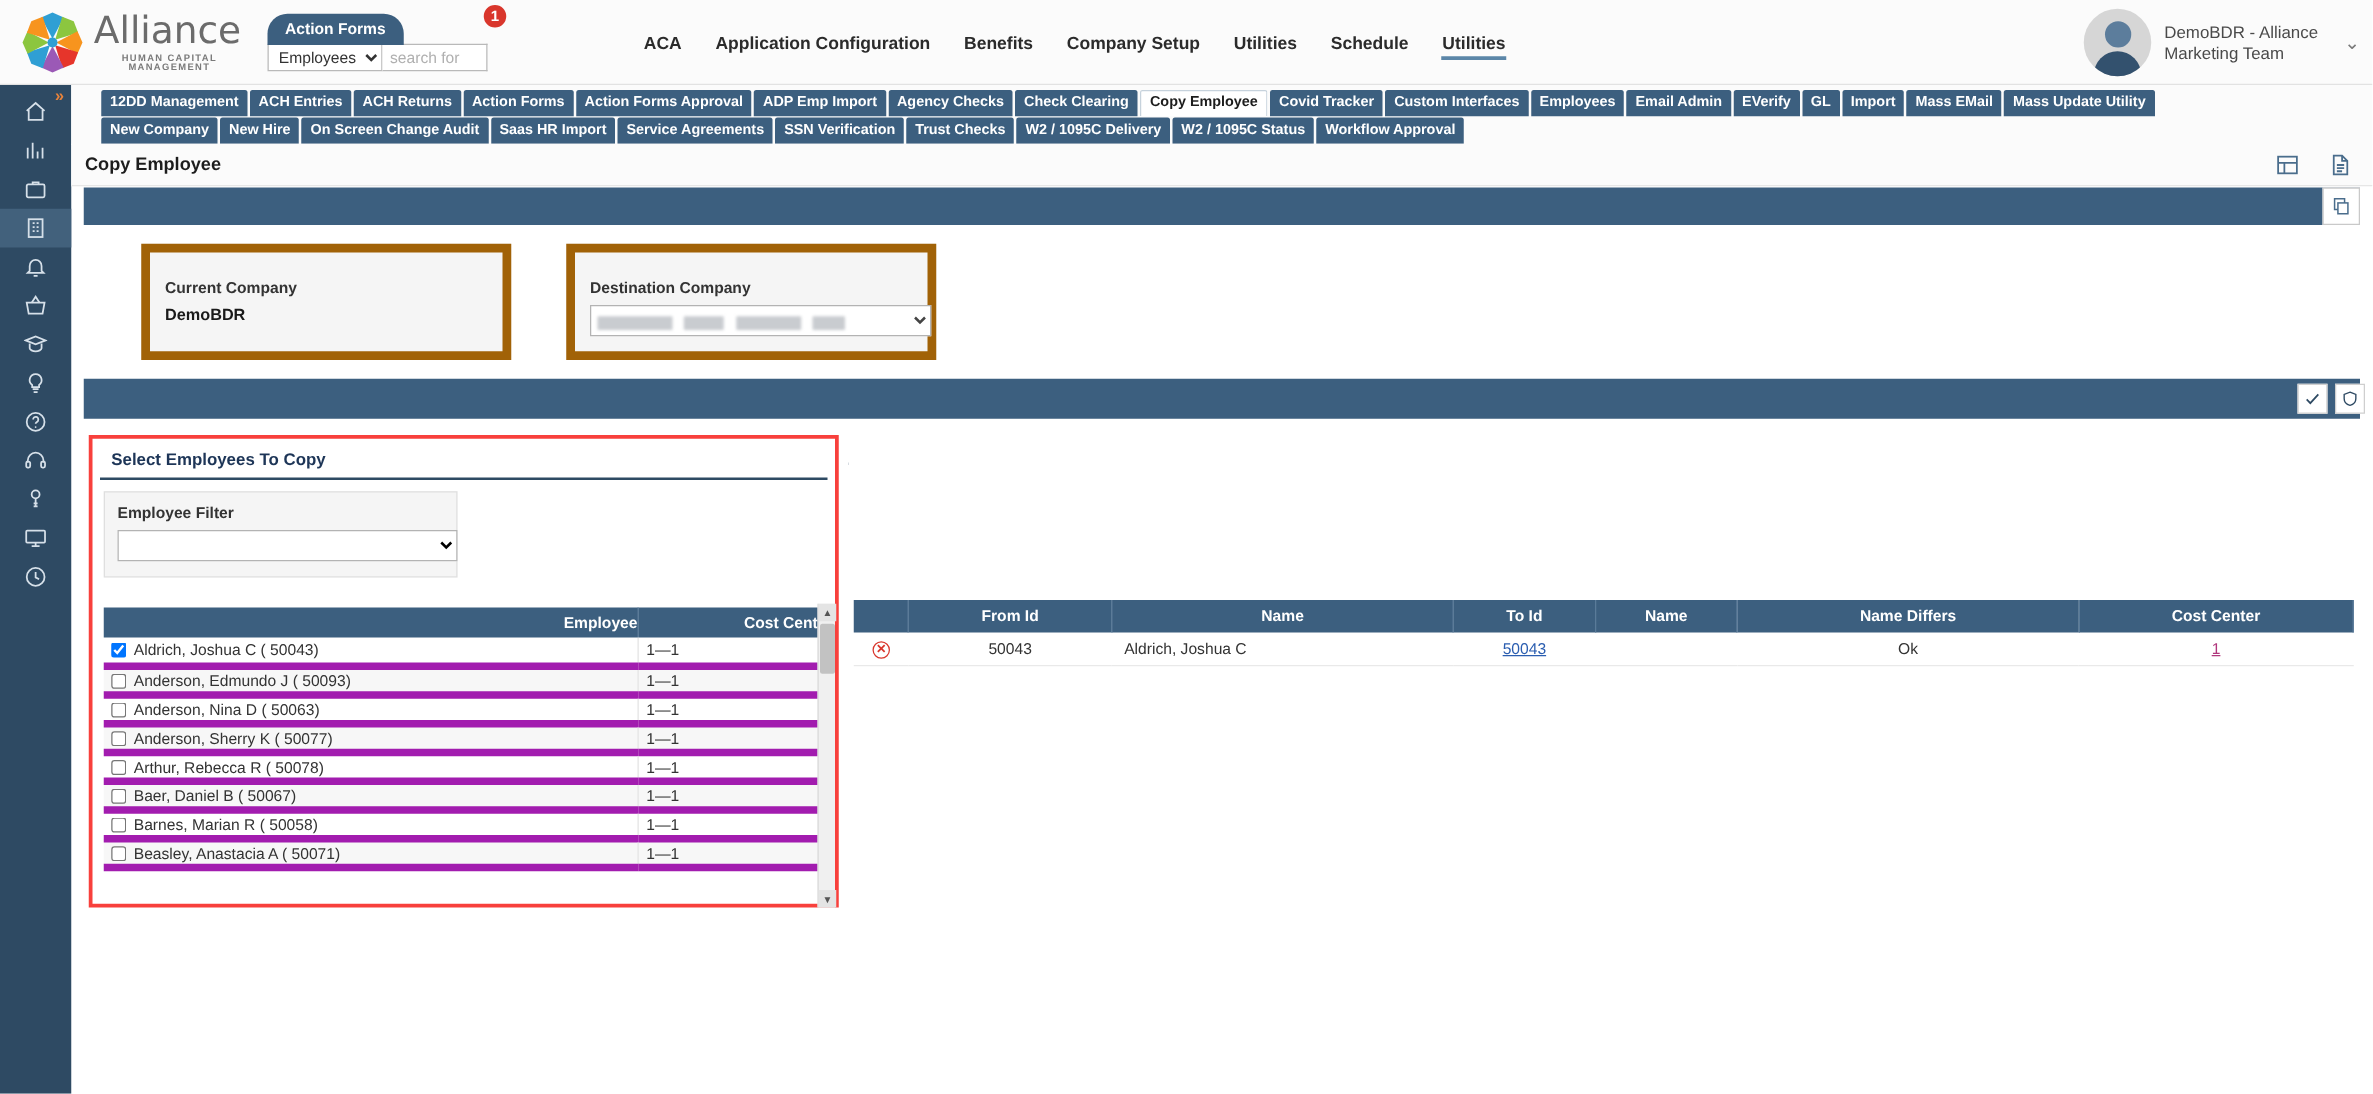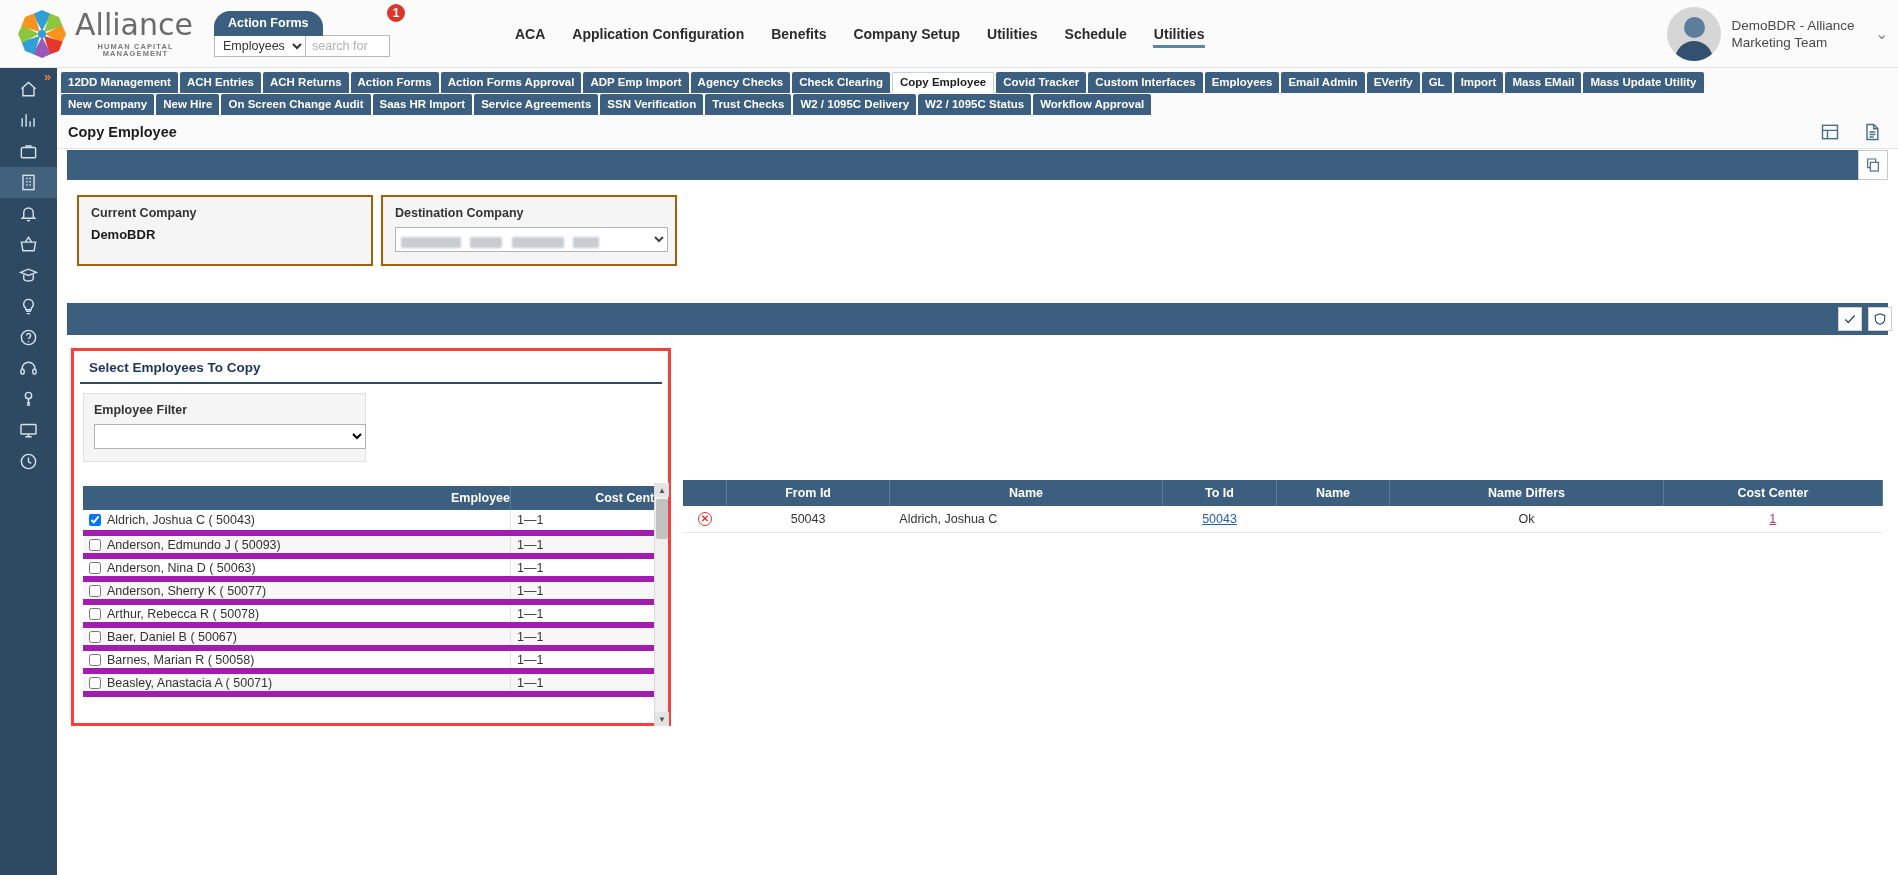"12DD Management" .tabrow { padding-left: 4px -> 24px }
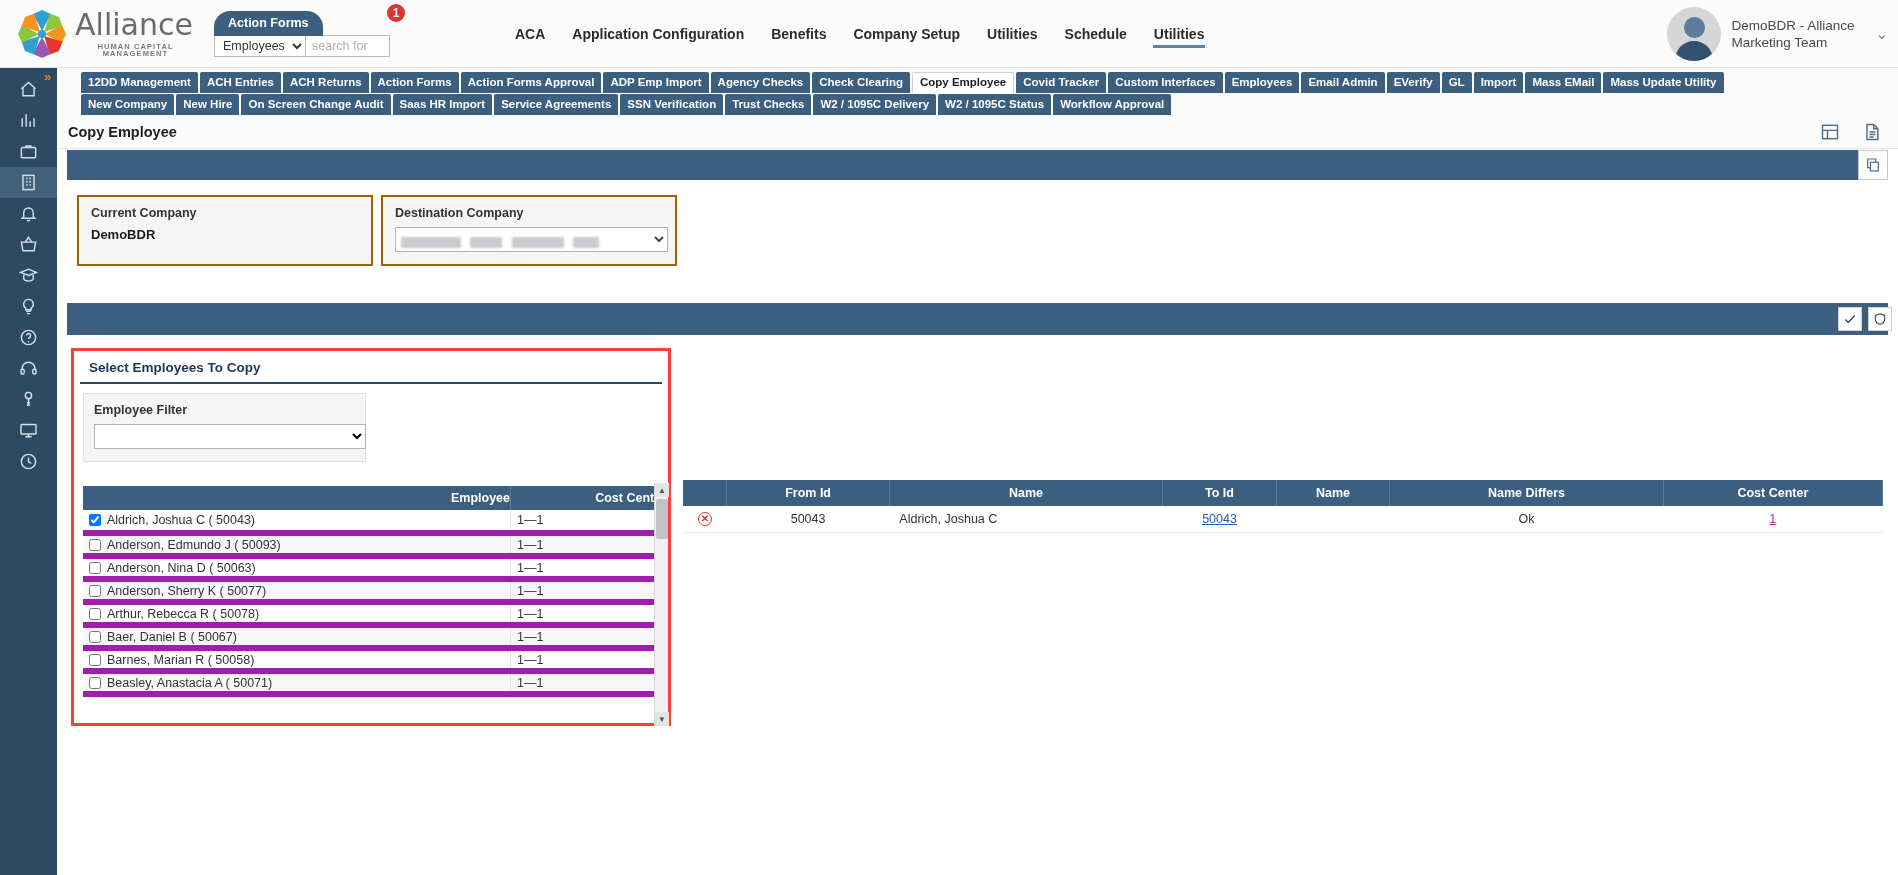"Current Company" .field-card { border: 2px solid #a16207 -> 7px solid #a16207; margin-left: none -> 36px; padding: 9px 12px 12px 12px -> 21px 12px 12px 12px }
